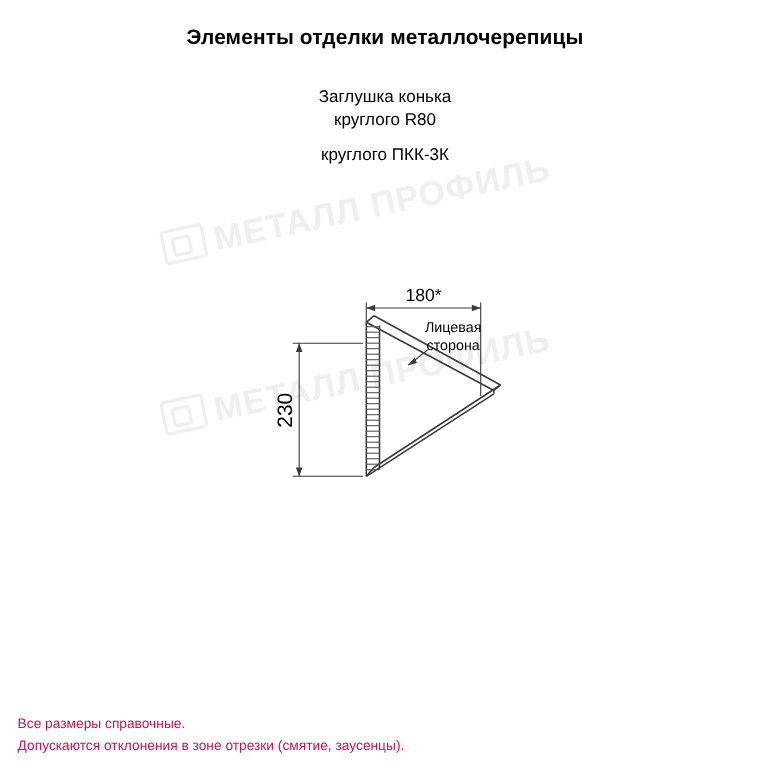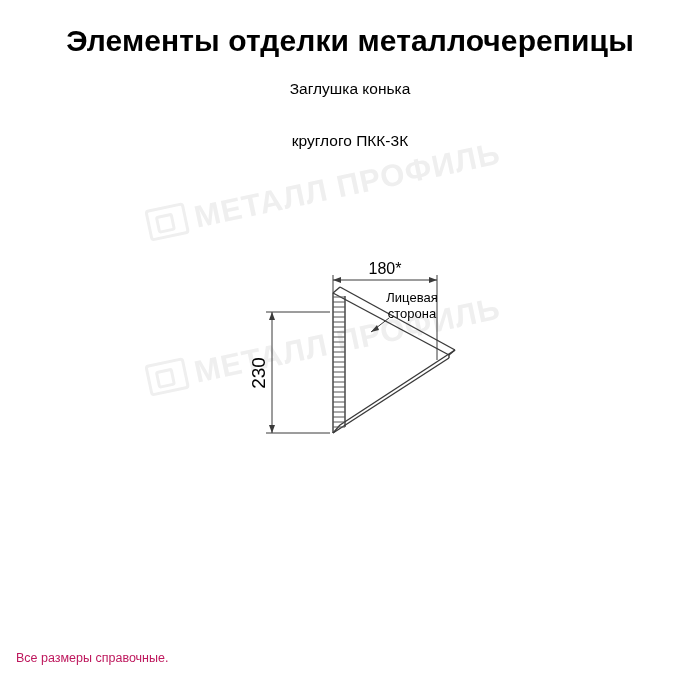"Элементы отделки металлочерепицы" .title { font-size: 30px -> 19px }
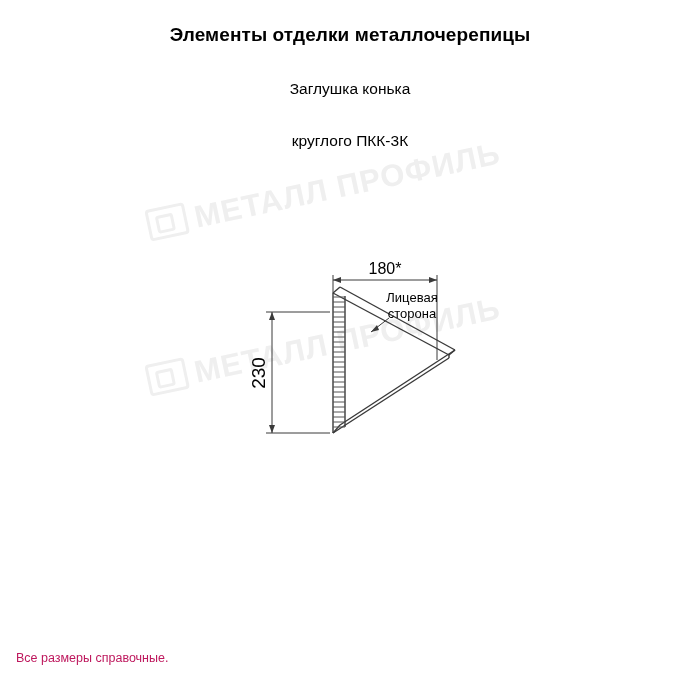"круглого R80" div.subtitle { html: none -> <div>круглого R80</div> }
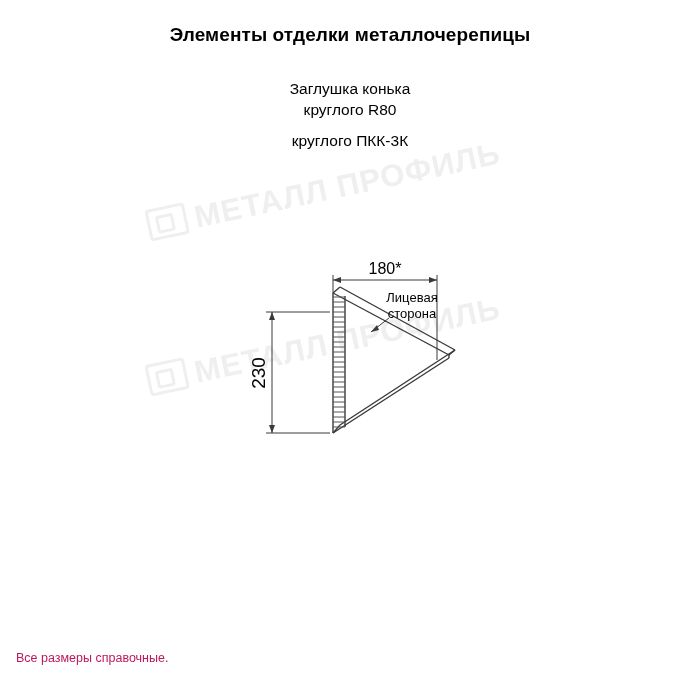"Допускаются отклонения в зоне отрезки" div.footer { html: none -> <div>Допускаются отклонения в зоне отрезки (смятие, заусенцы).</div> }
